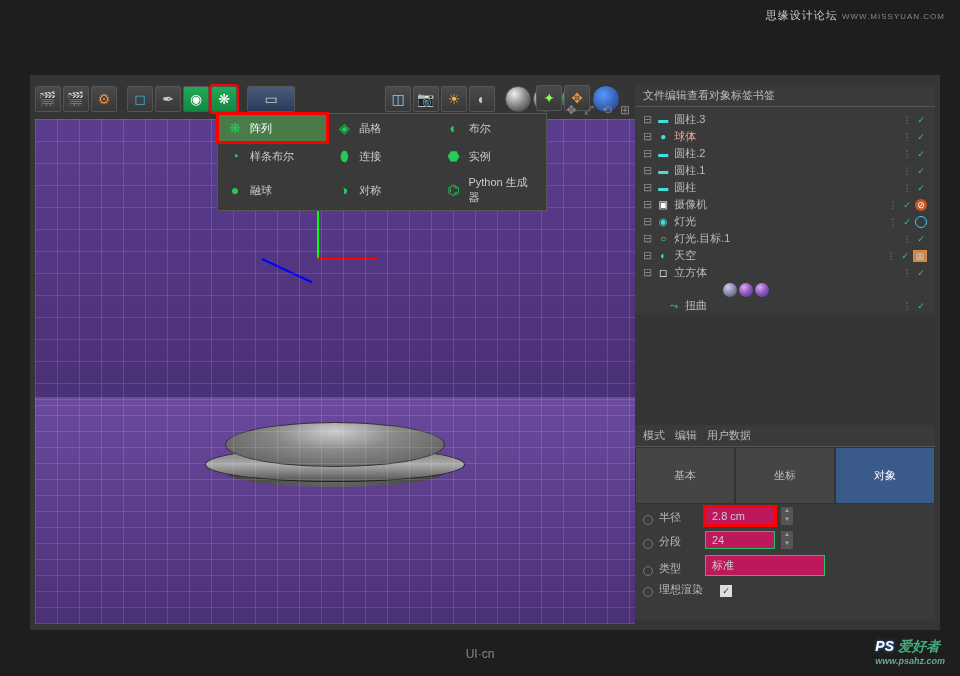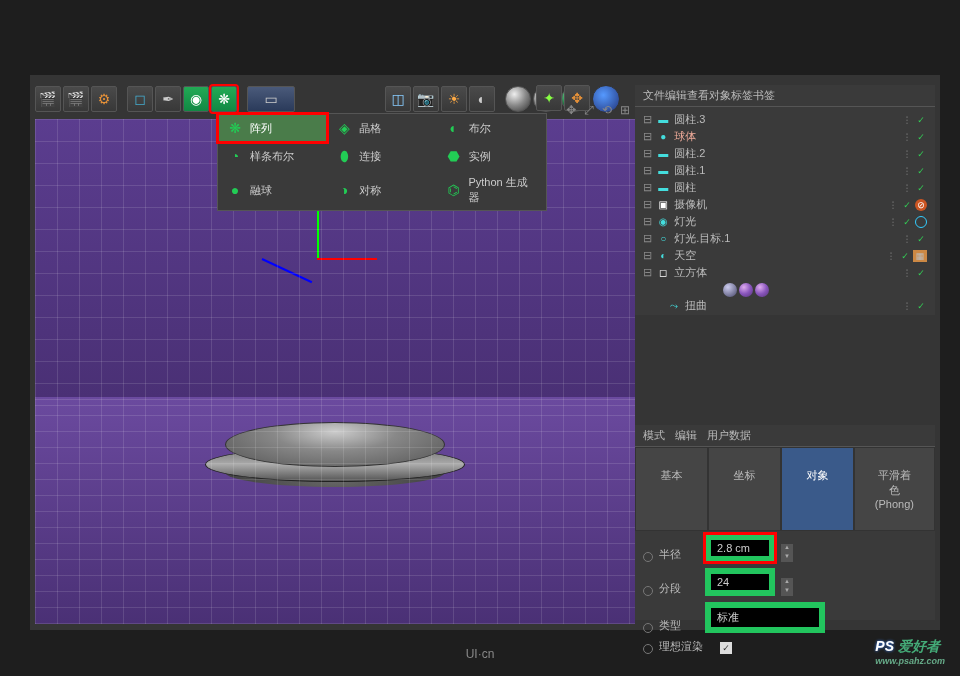"思缘设计论坛 WWW.MISSYUAN.COM" div.watermark-top { html: none -> <div> <span>思缘设计论坛</span> <span>WWW.MISSYUAN.COM</span> </div> }
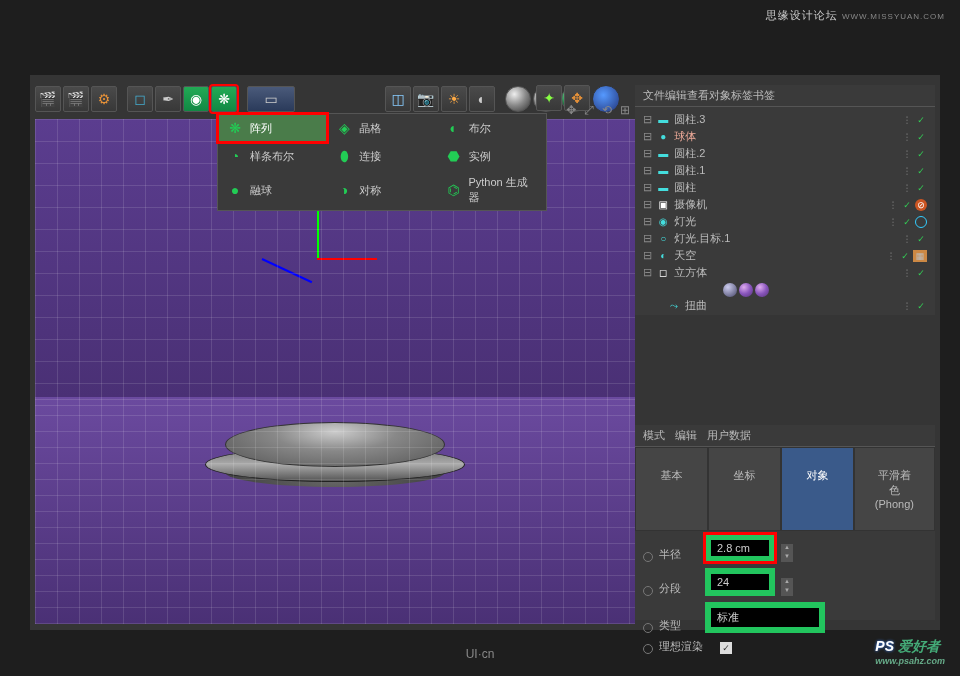"平滑着色(Phong)" div.tab { html: <div>平滑着色(Phong)</div> -> none }
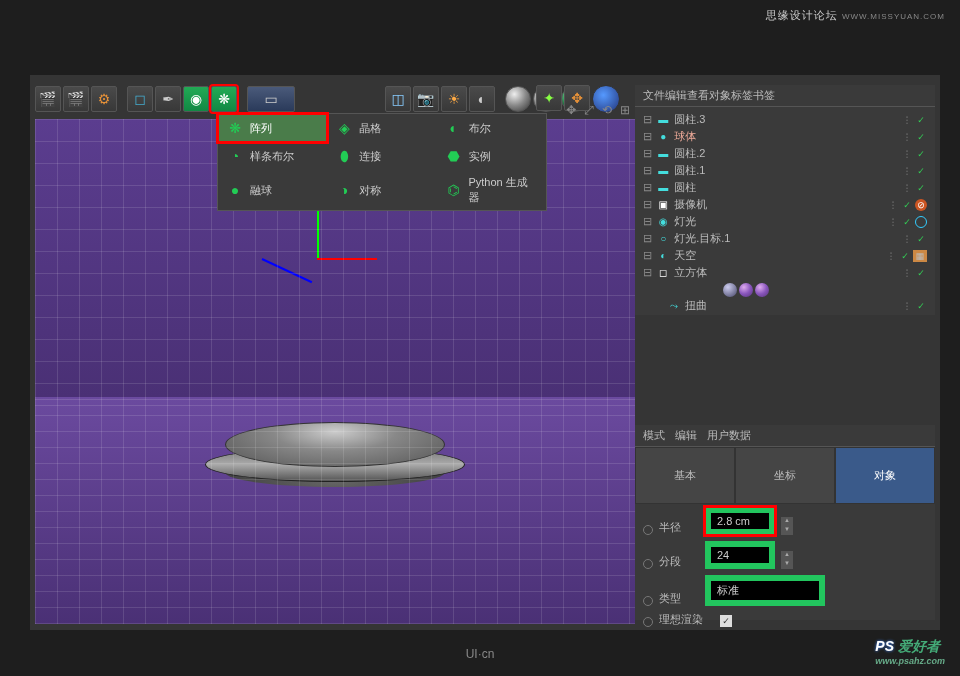"2.8 cm" .attr-input { background: #000000 -> #be185d; border: 6px solid #22c55e -> 1px solid #22c55e }
